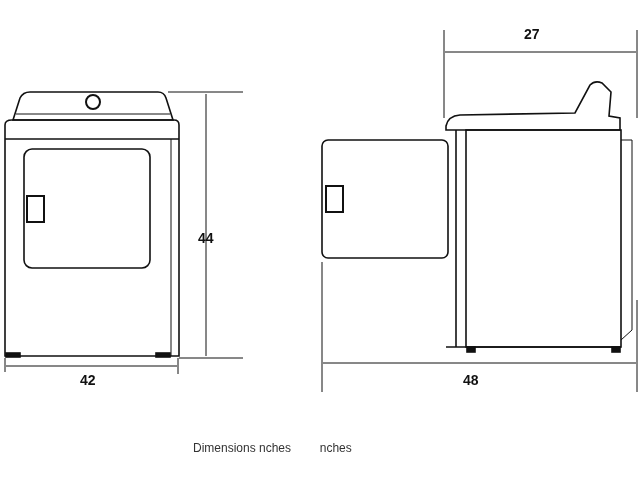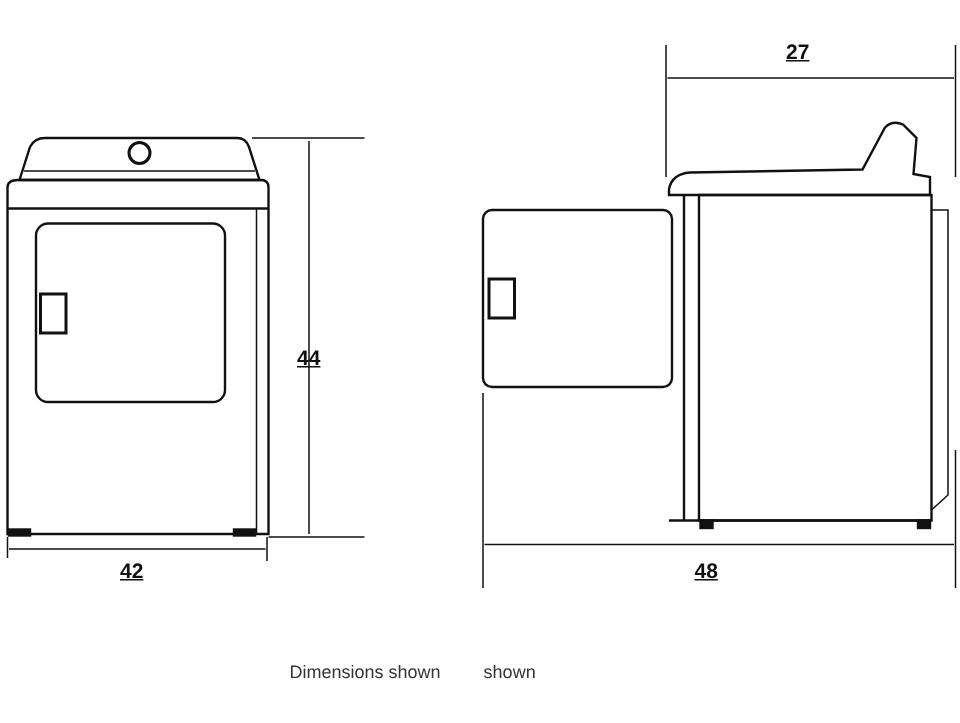"27" .dim { text-decoration: underline -> none }
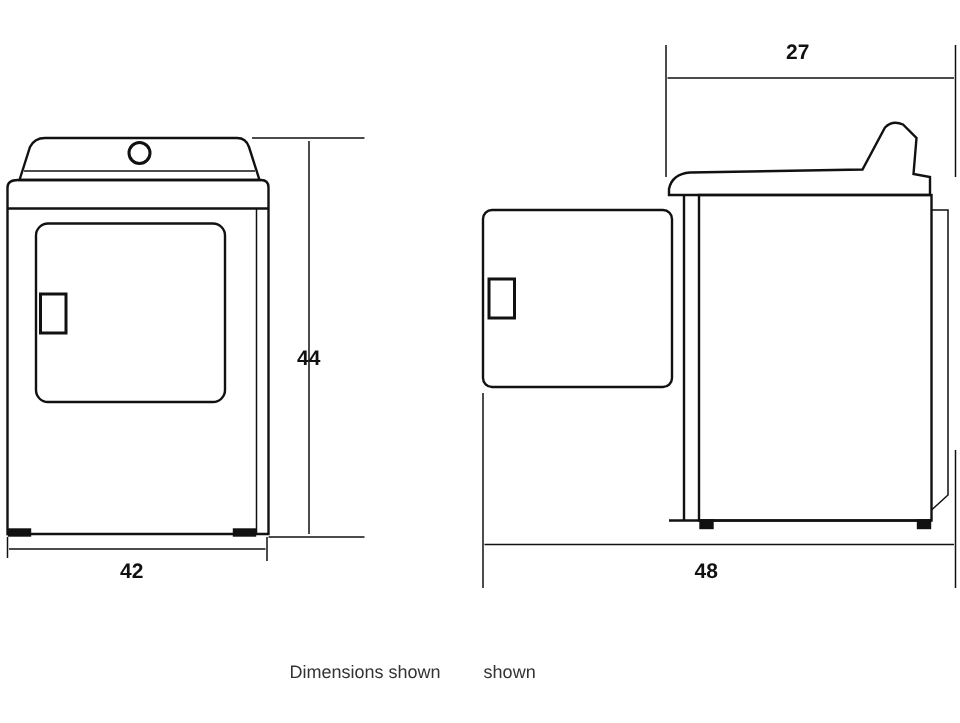"Dimensions shown" span { text: shown -> nches }
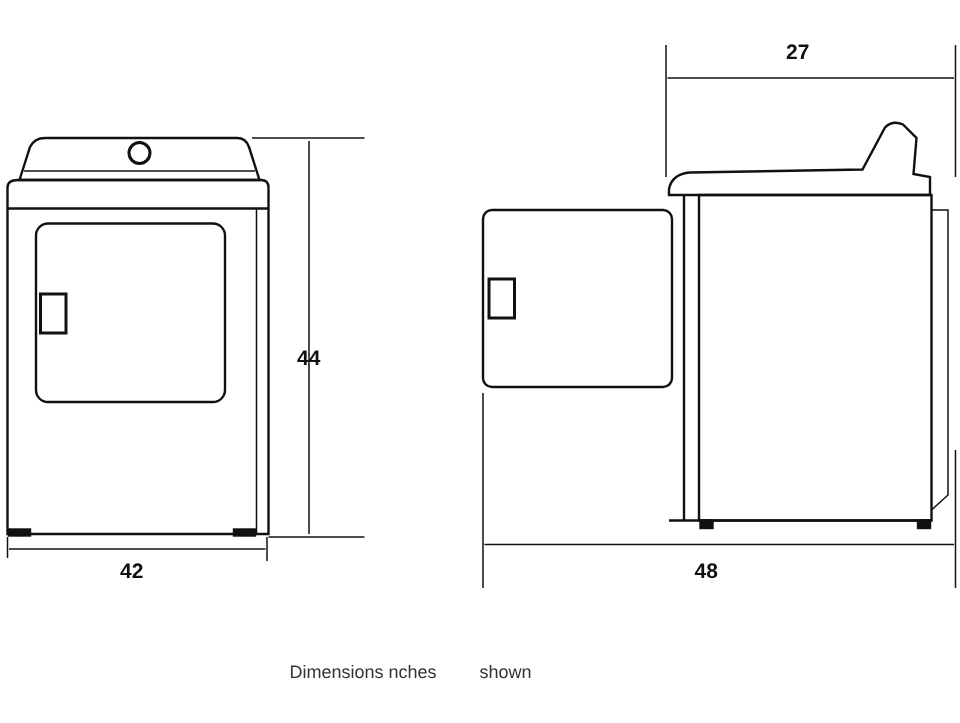"shown" span { text: shown -> nches }
